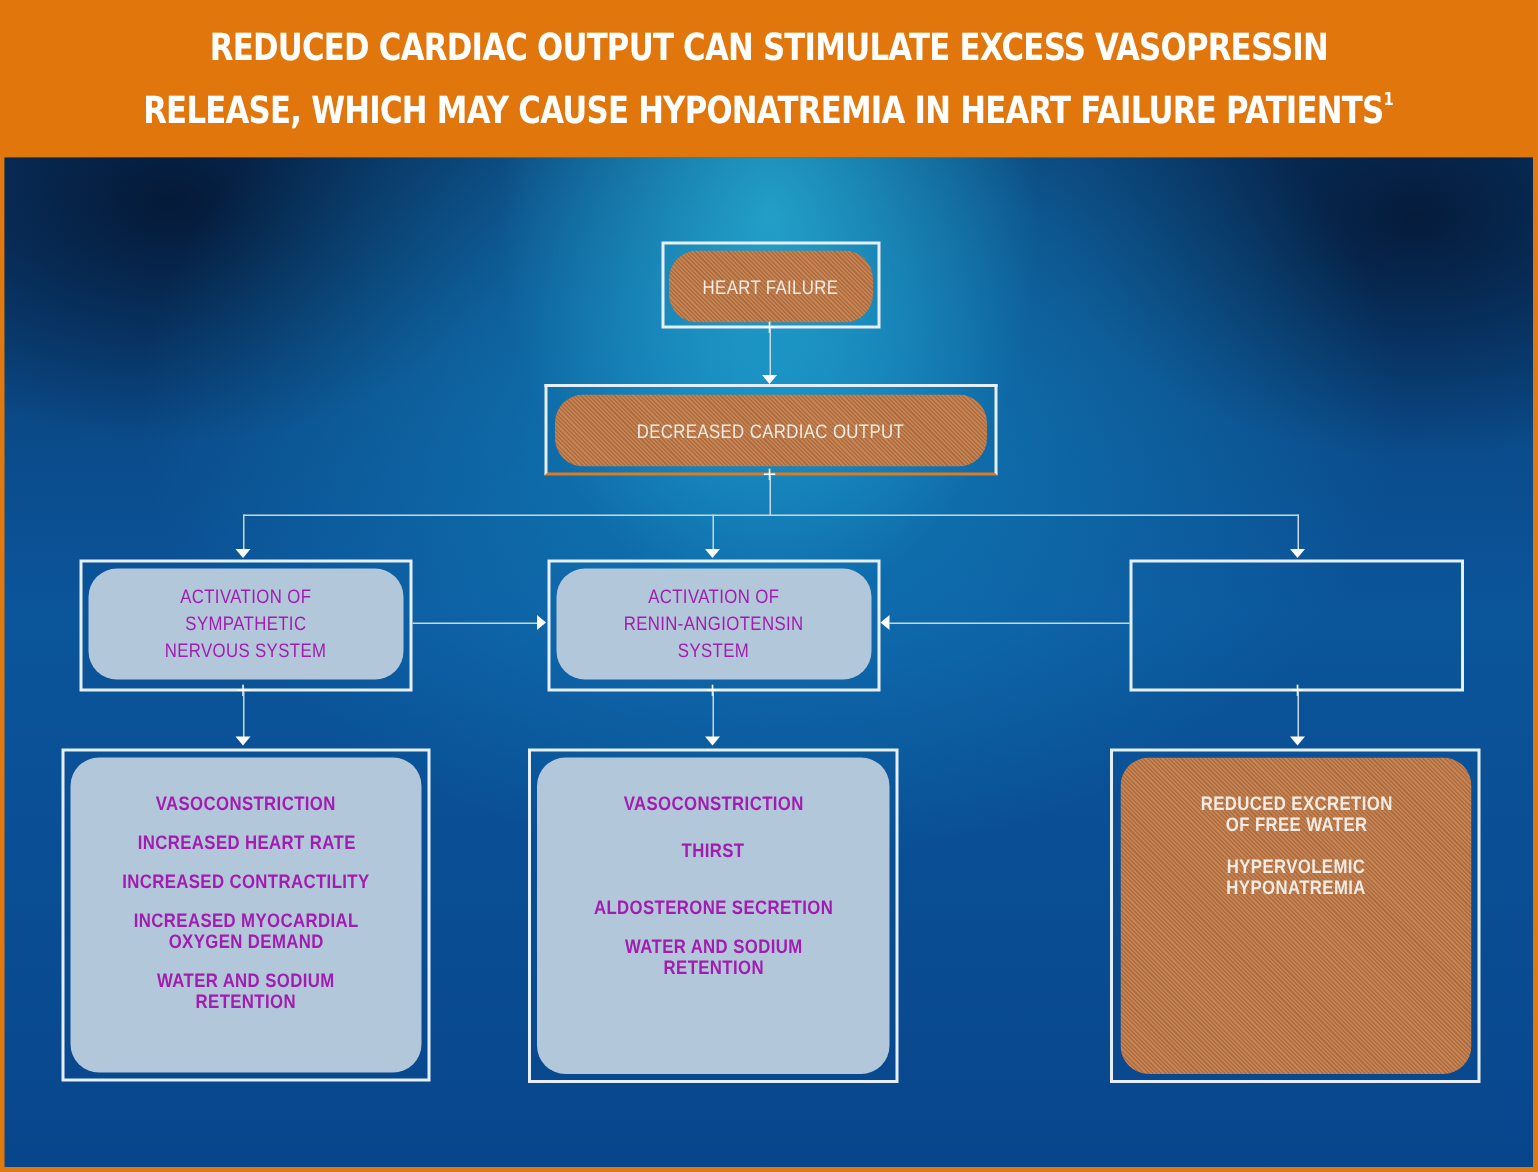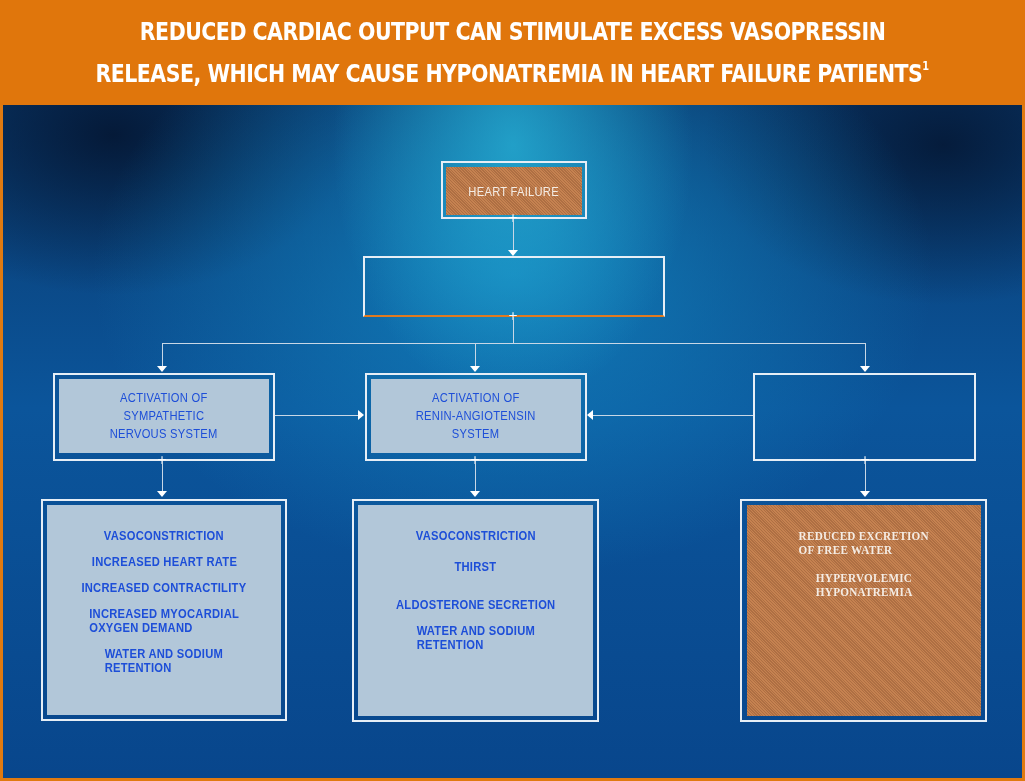"HEART FAILURE" .box { border-radius: none -> 19px; text-align: none -> center }
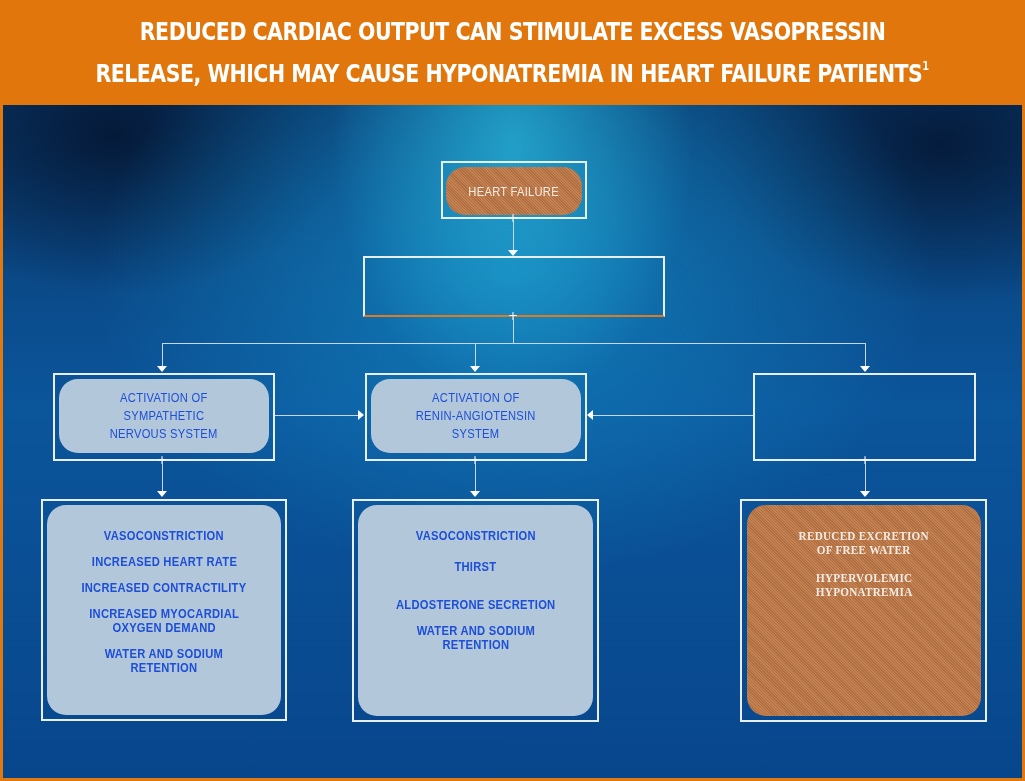"DECREASED CARDIAC OUTPUT" div.box { html: none -> <div> <span>DECREASED CARDIAC OUTPUT</span> </div> }
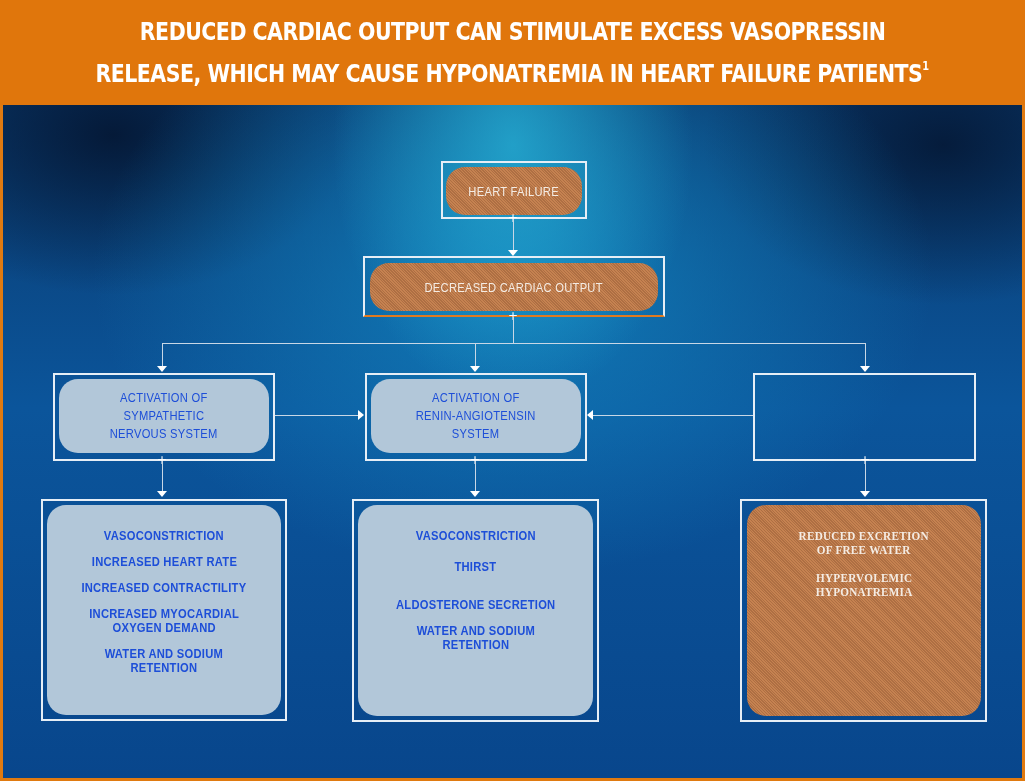"ACTIVATION OF" .box.light { color: #1d4ed8 -> #a21caf }
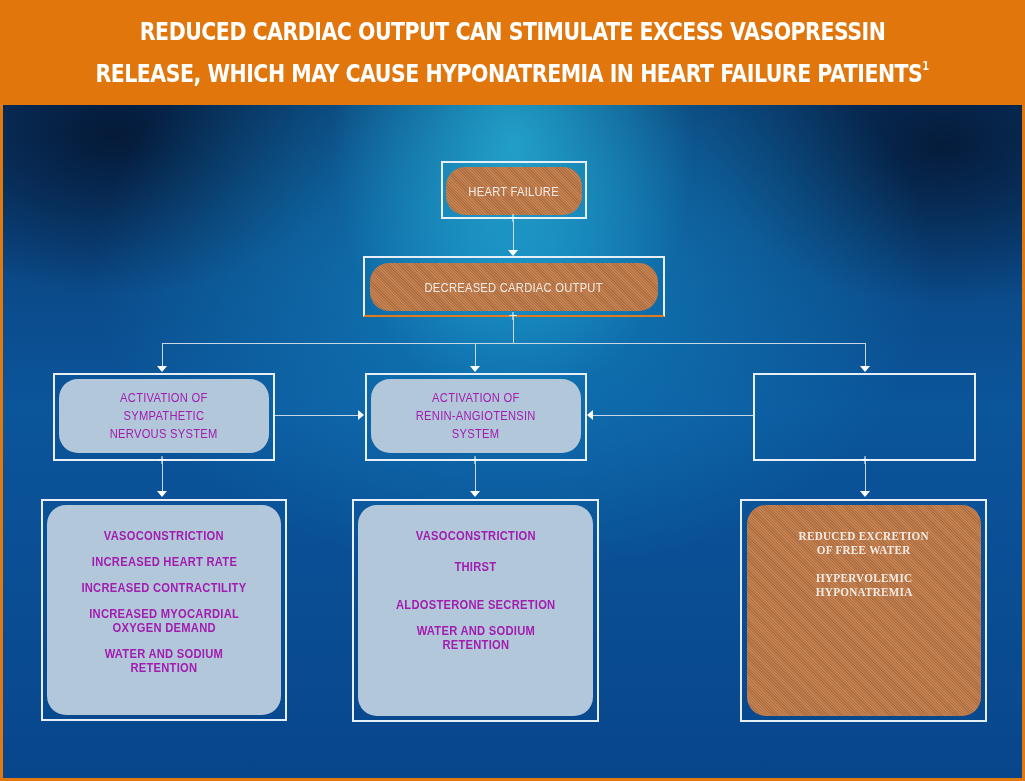"REDUCED EXCRETION" div.box { font-family: Liberation Serif, serif -> none }
